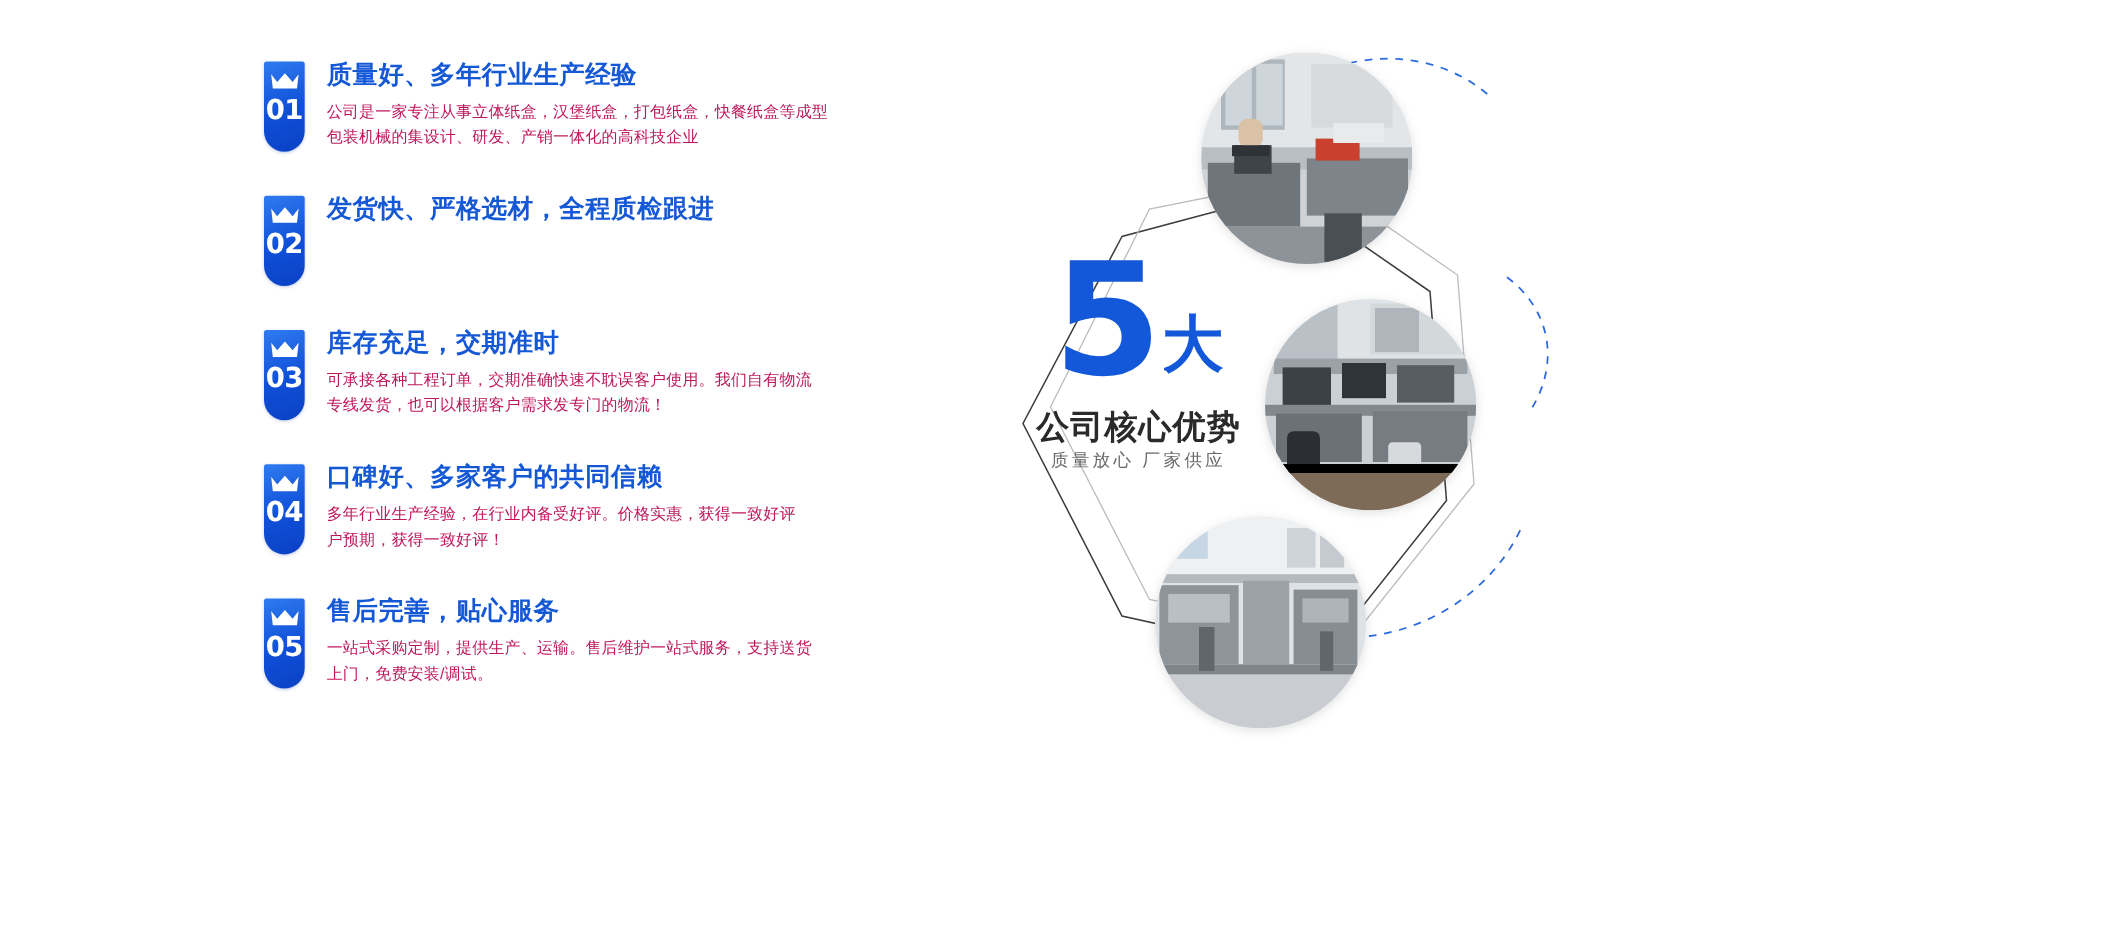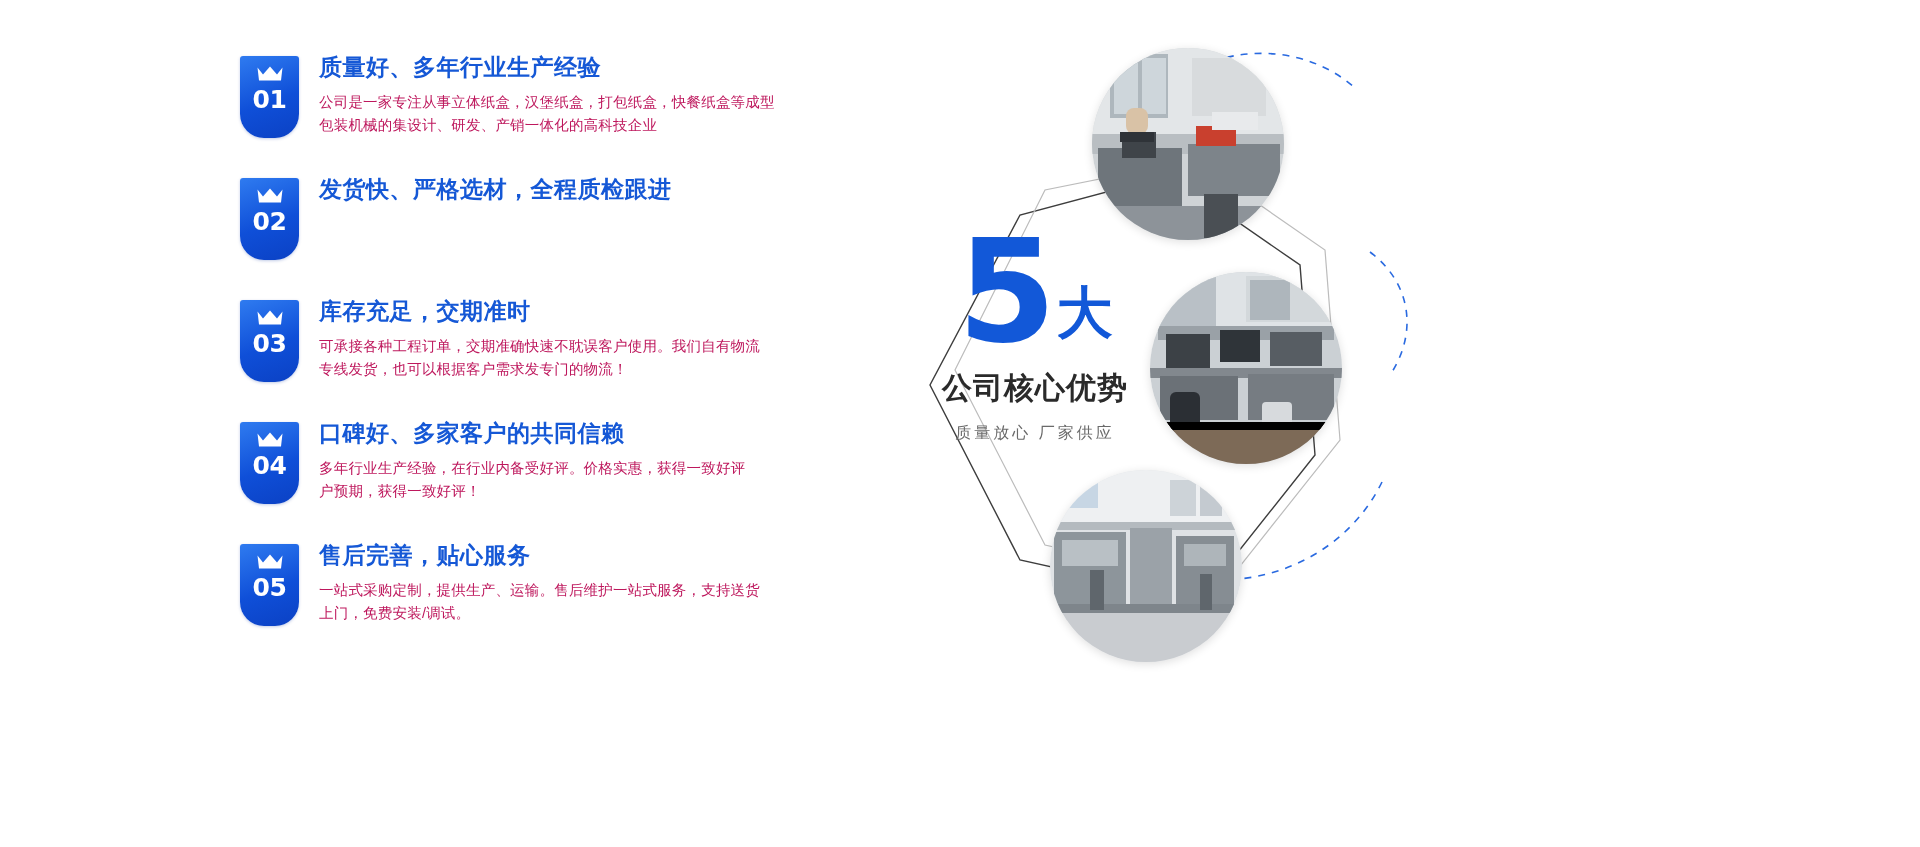"01" .badge { width: 59px -> 37px }
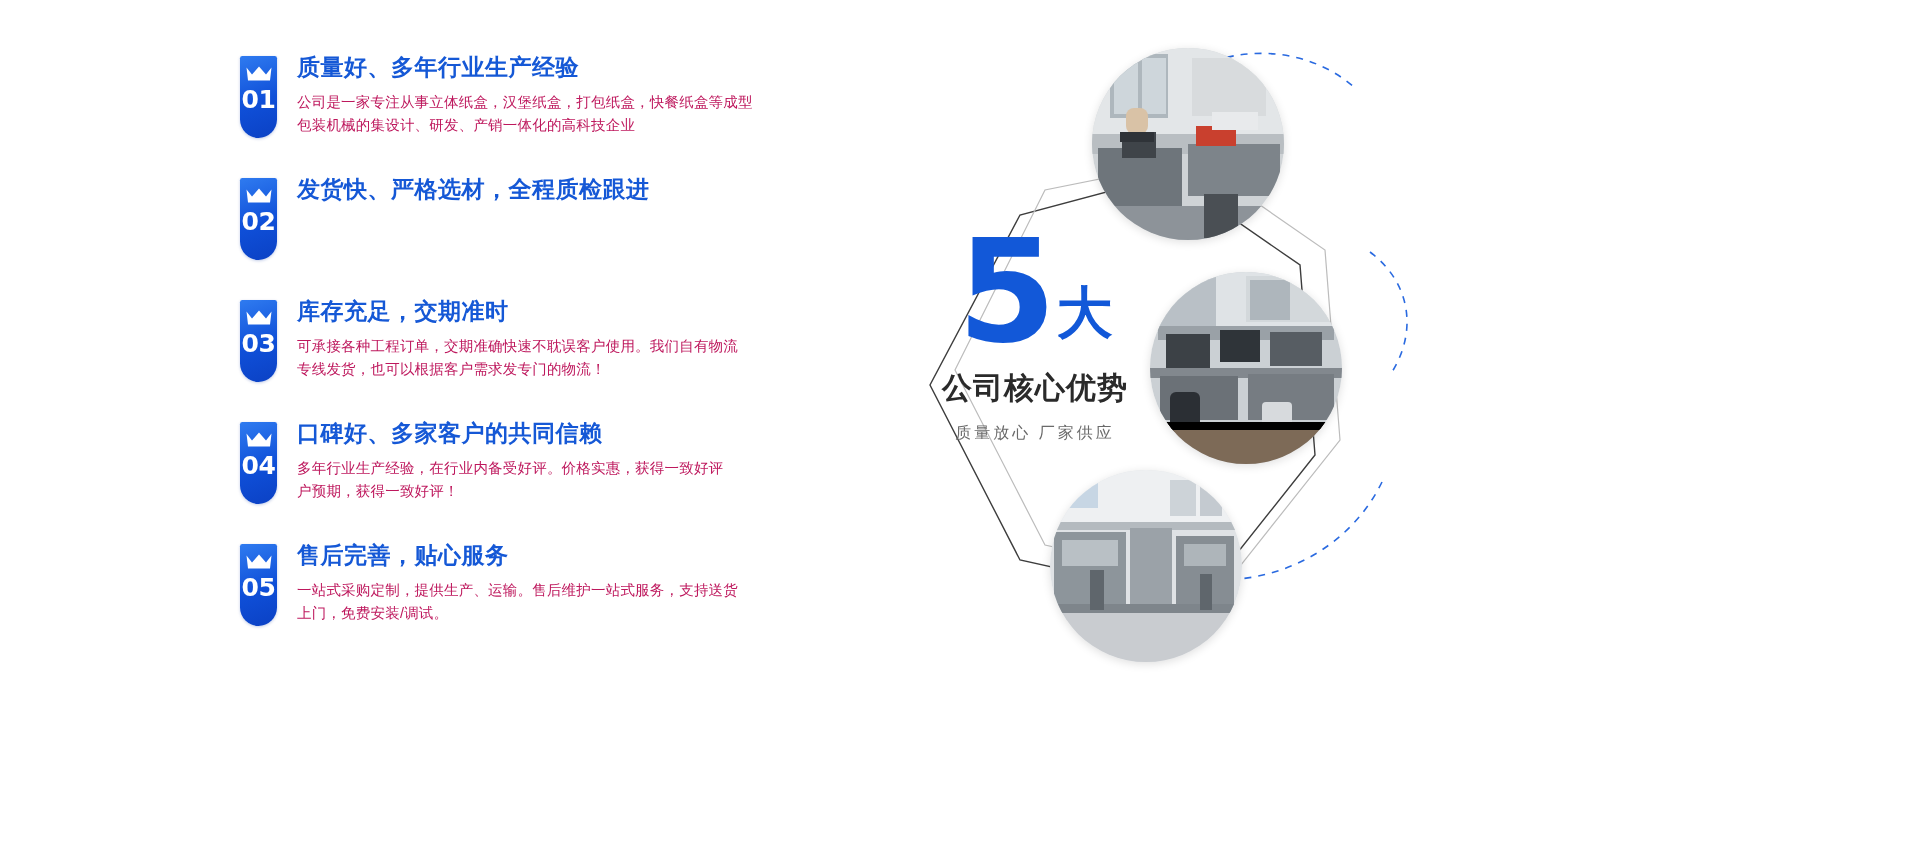"质量放心 厂家供应" .center-tag { margin-top: 14px -> none }
